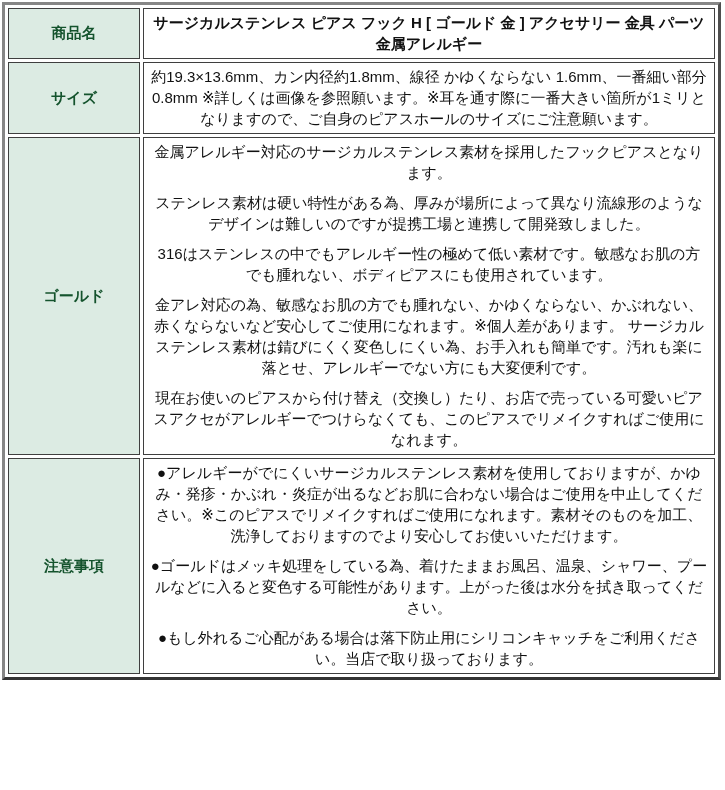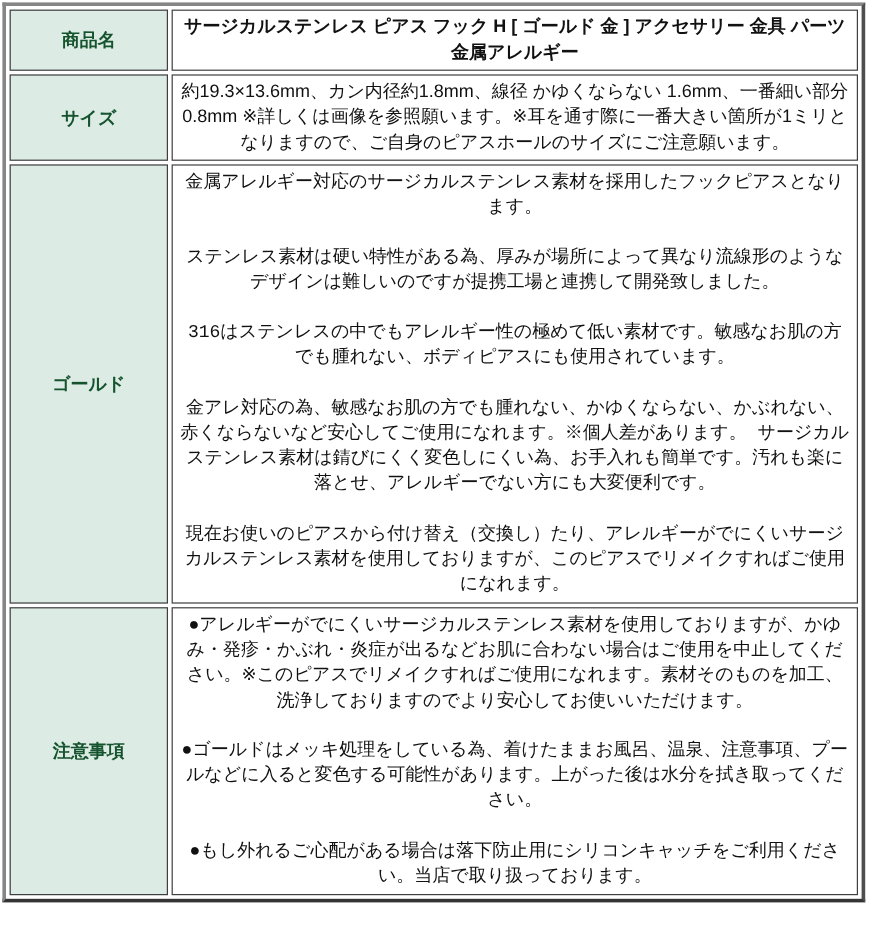"ステンレス素材は硬い特性がある為、厚みが場所によって異なり流線形のようなデザイン" td.row-content p + p { font-family: Liberation Mono, monospace -> none; margin-top: 21px -> 9px }
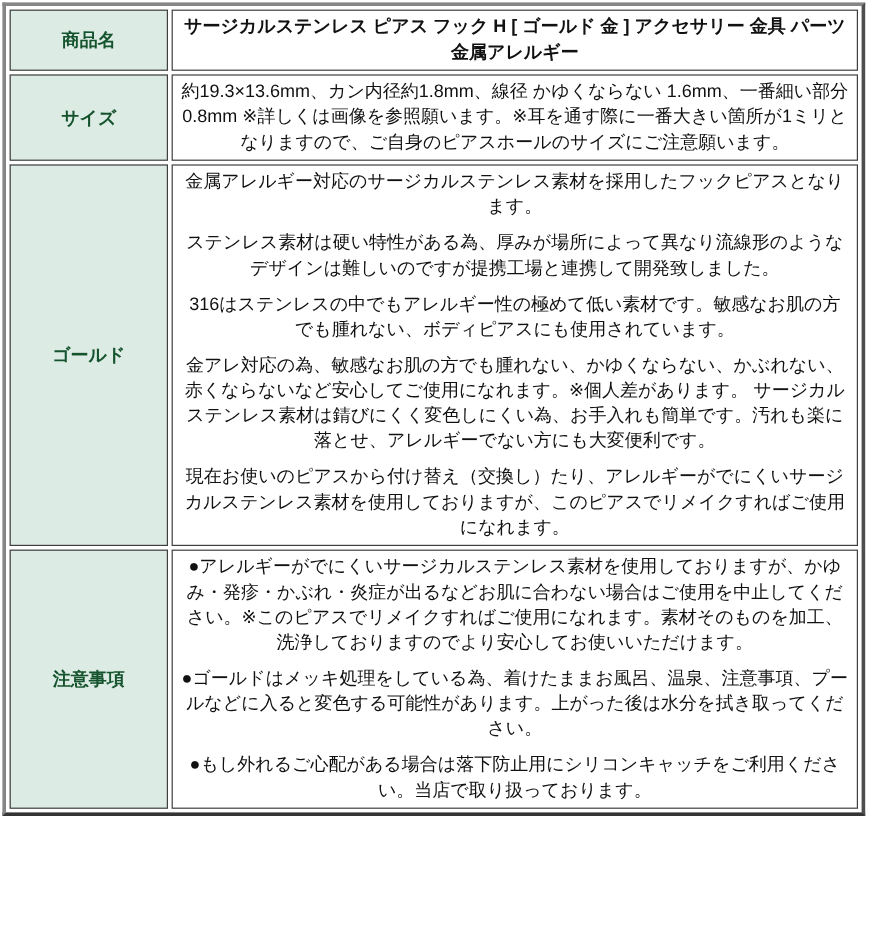"現在お使いのピアスから付け替え（交換し）たり、アレルギーがでにくいサージカルステ" p { text: アレルギーがでにくいサージカルステンレス素材を使用しておりますが -> お店で売っている可愛いピアスアクセがアレルギーでつけらなくても }
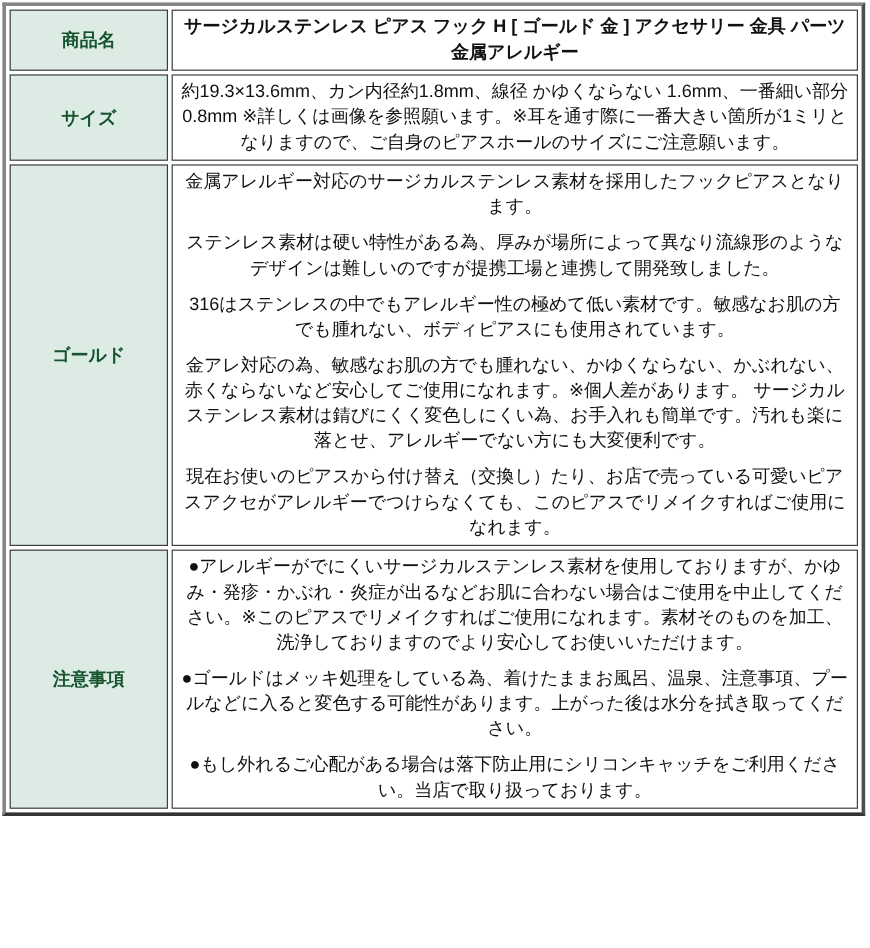"●ゴールドはメッキ処理をしている為、着けたままお風呂、温泉、注意事項、プールなど" p { text: 注意事項 -> シャワー }
